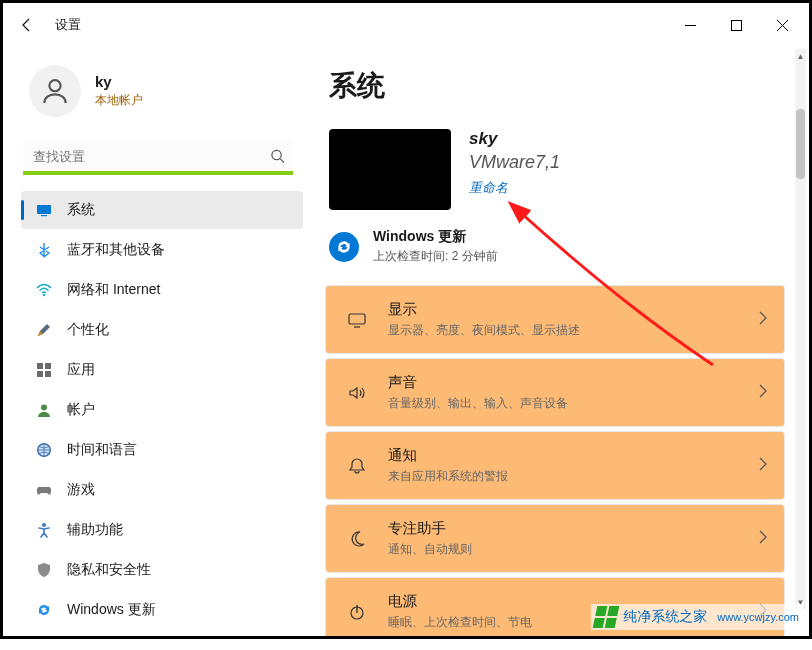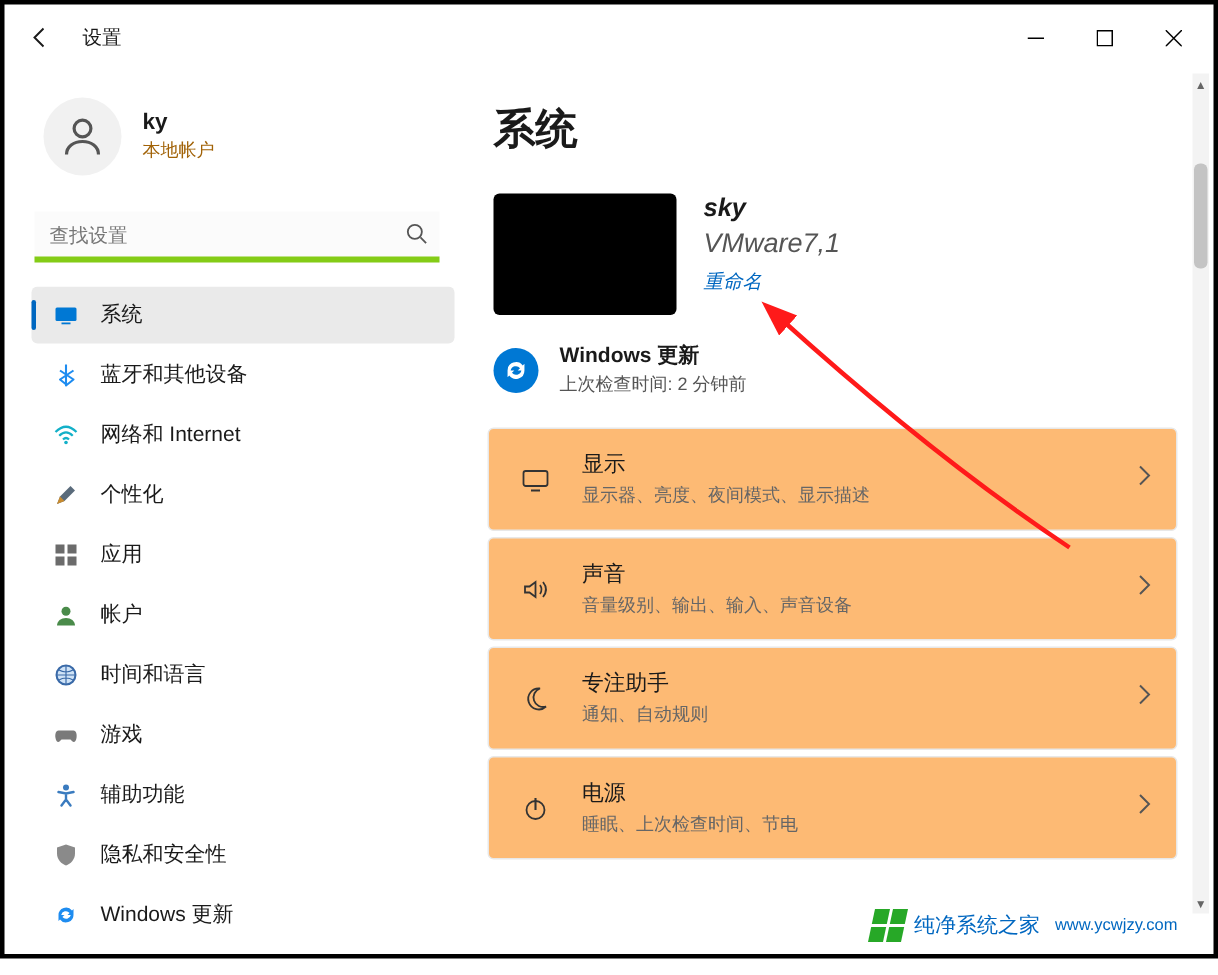"通知" div.setting-row { html: none -> <div> <div> <svg> <path></path> </svg> </div> <div> <div>通知</div> <div>来自应用和系统的警报</div> </div> <div><svg> <path></path> </svg></div> </div> }
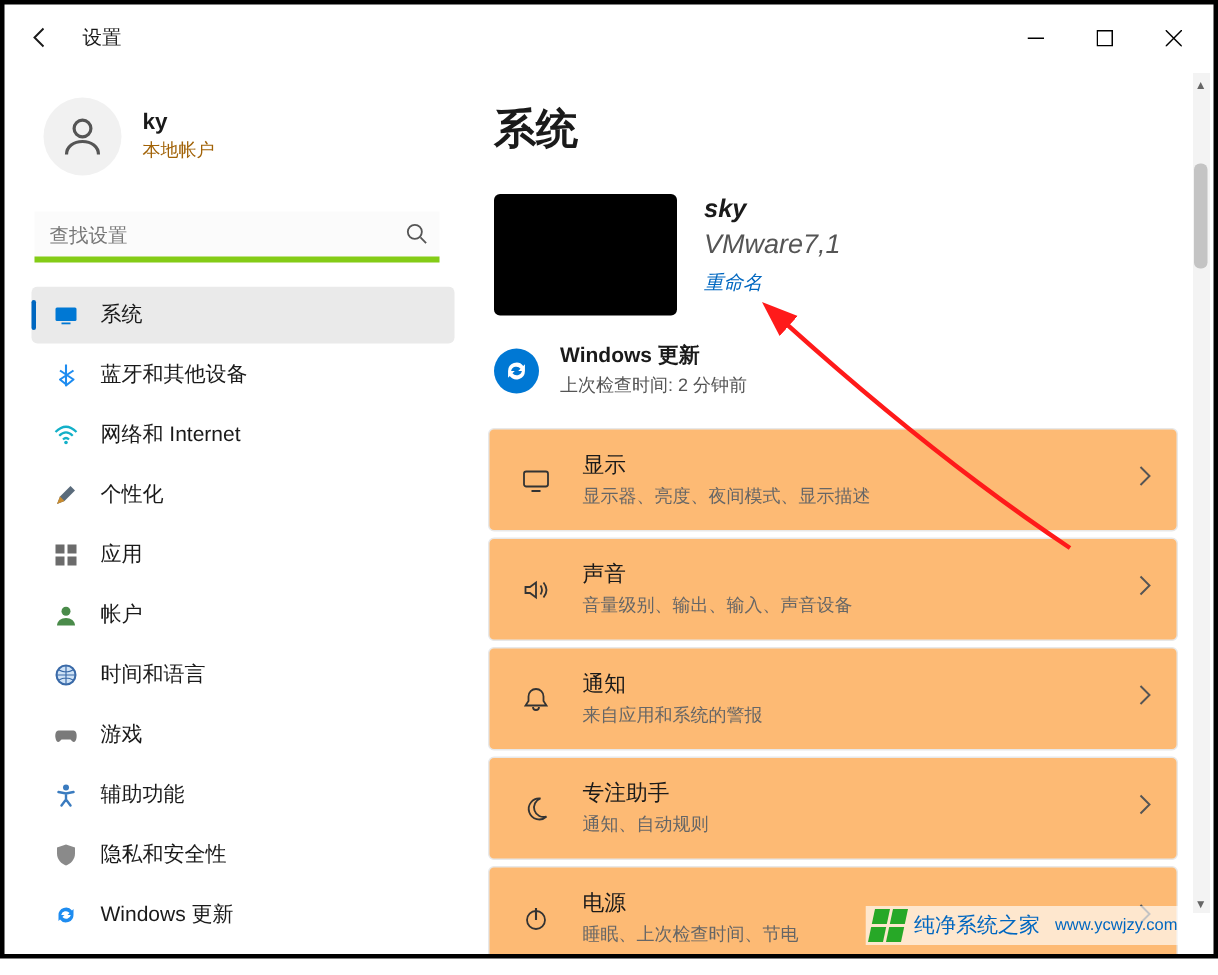"纯净系统之家" .watermark { right: 20px -> 6px }
